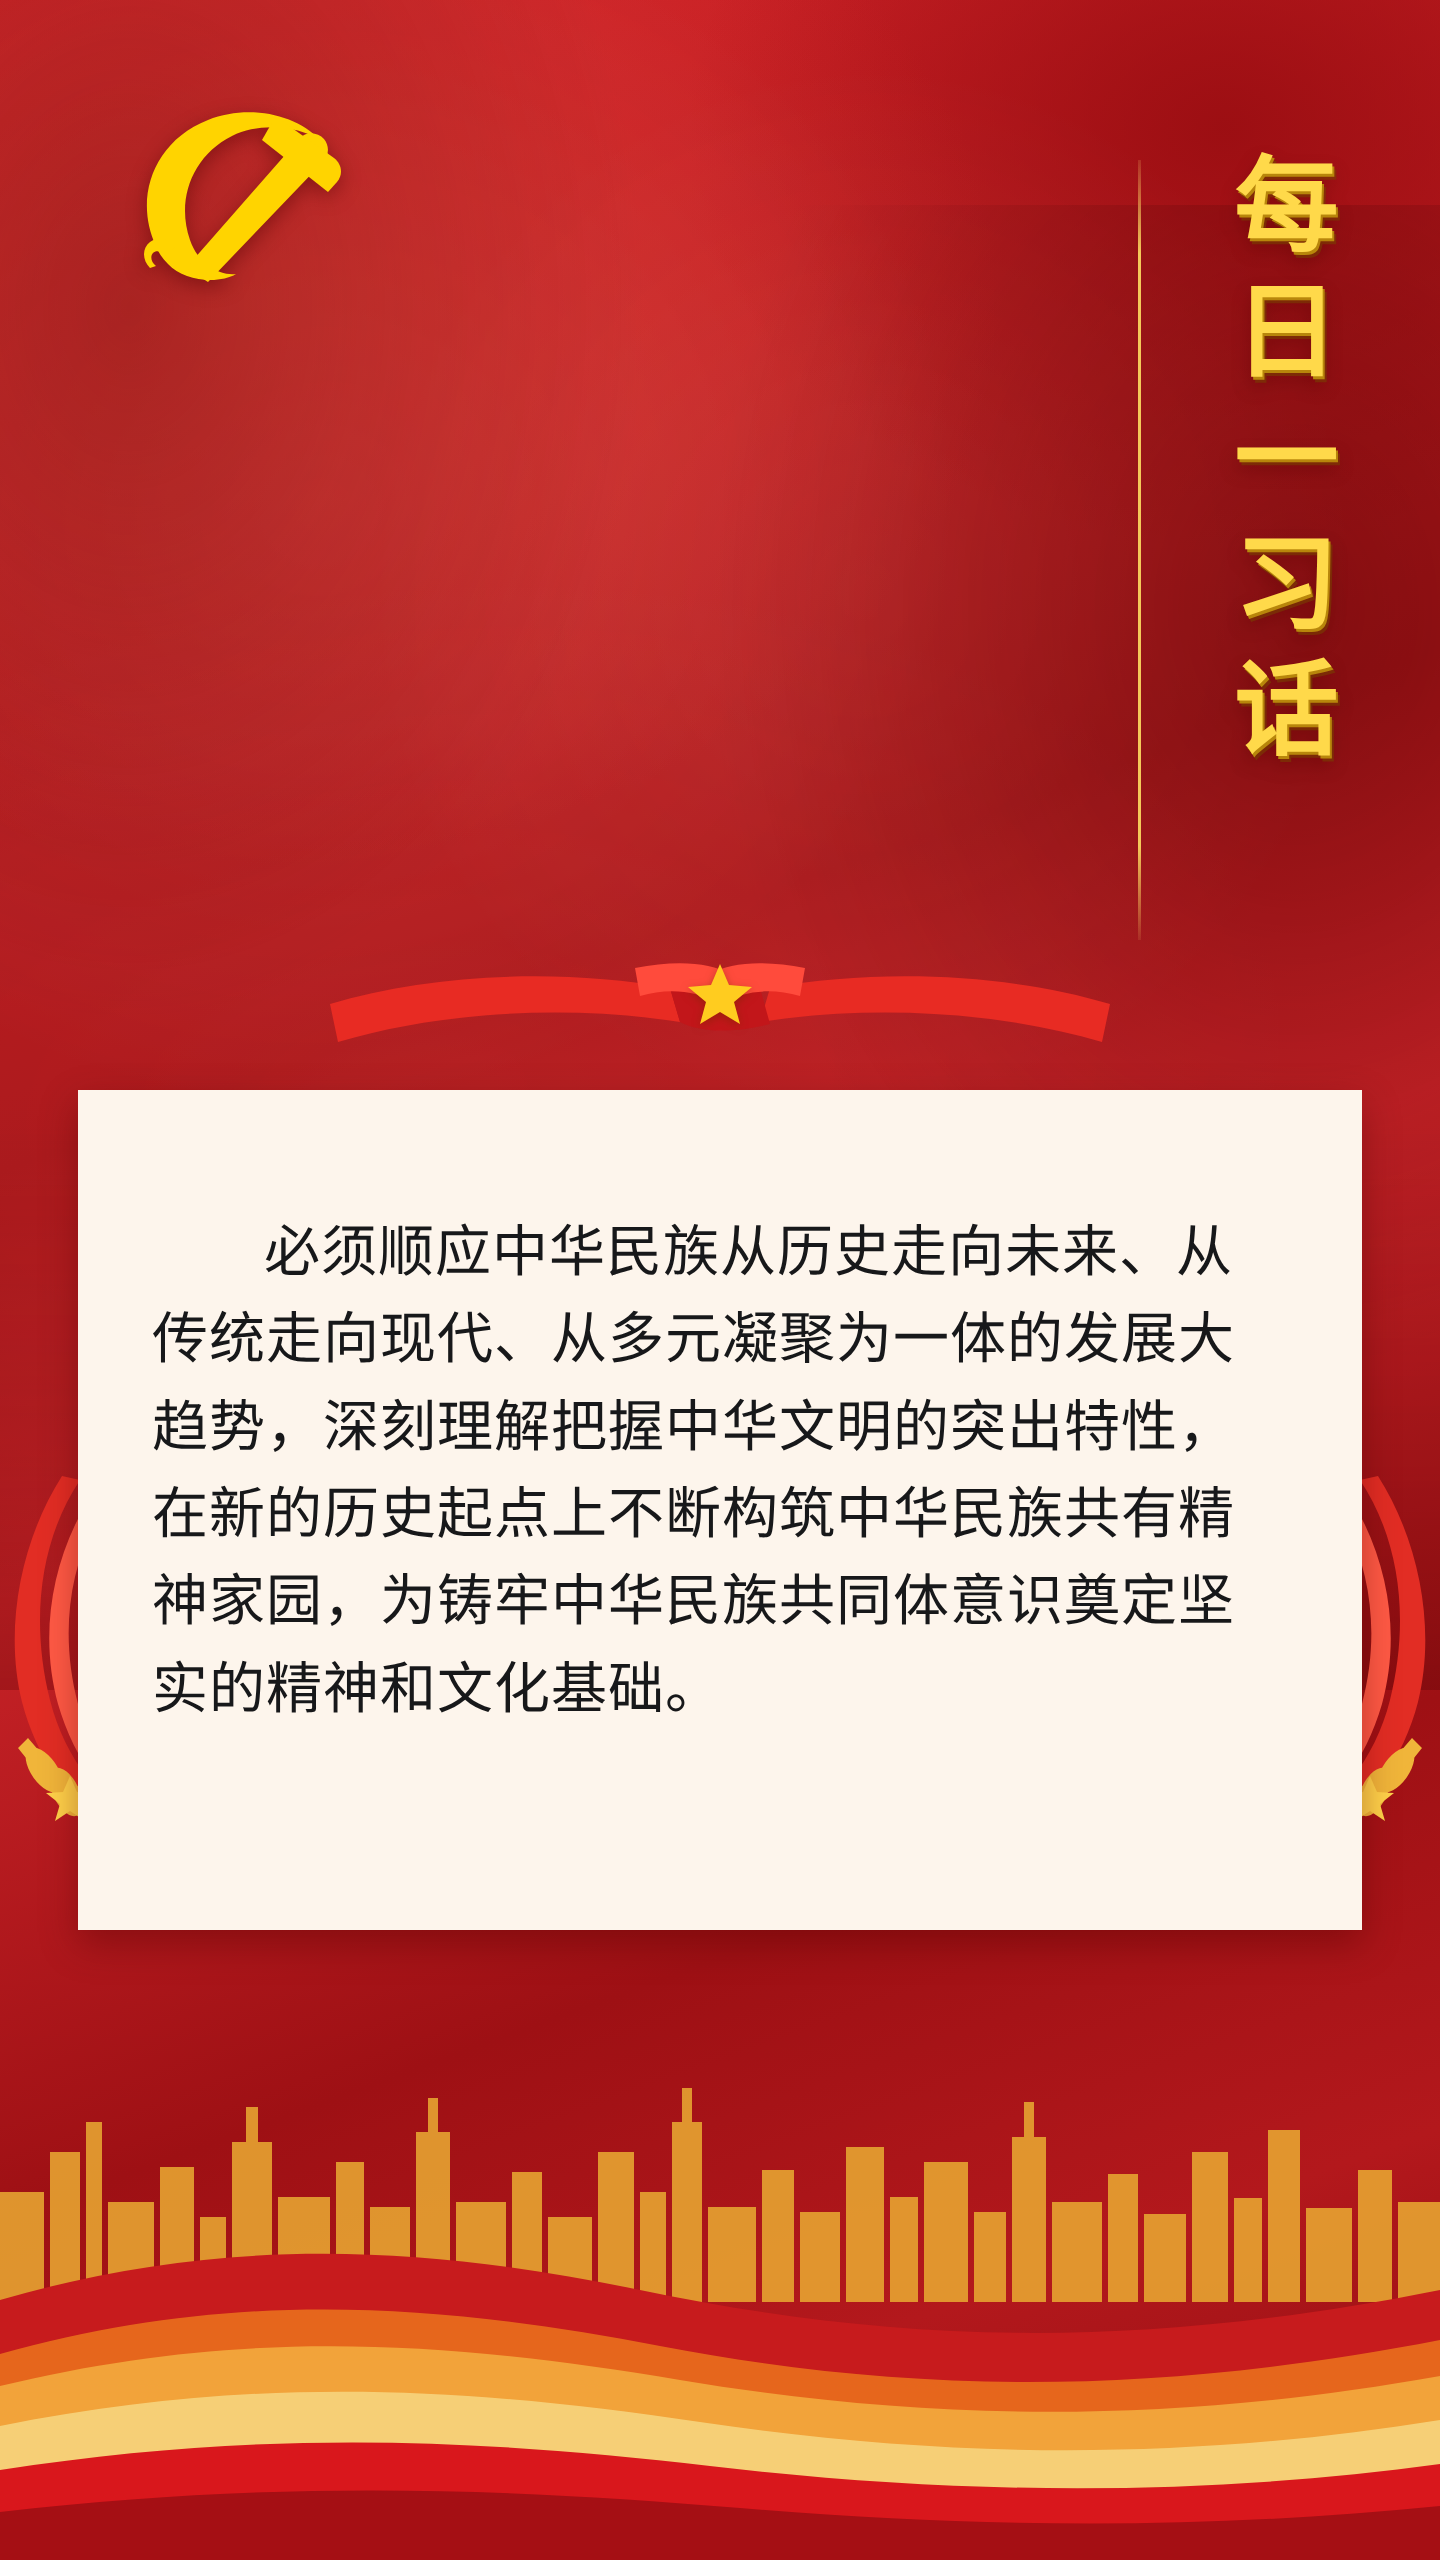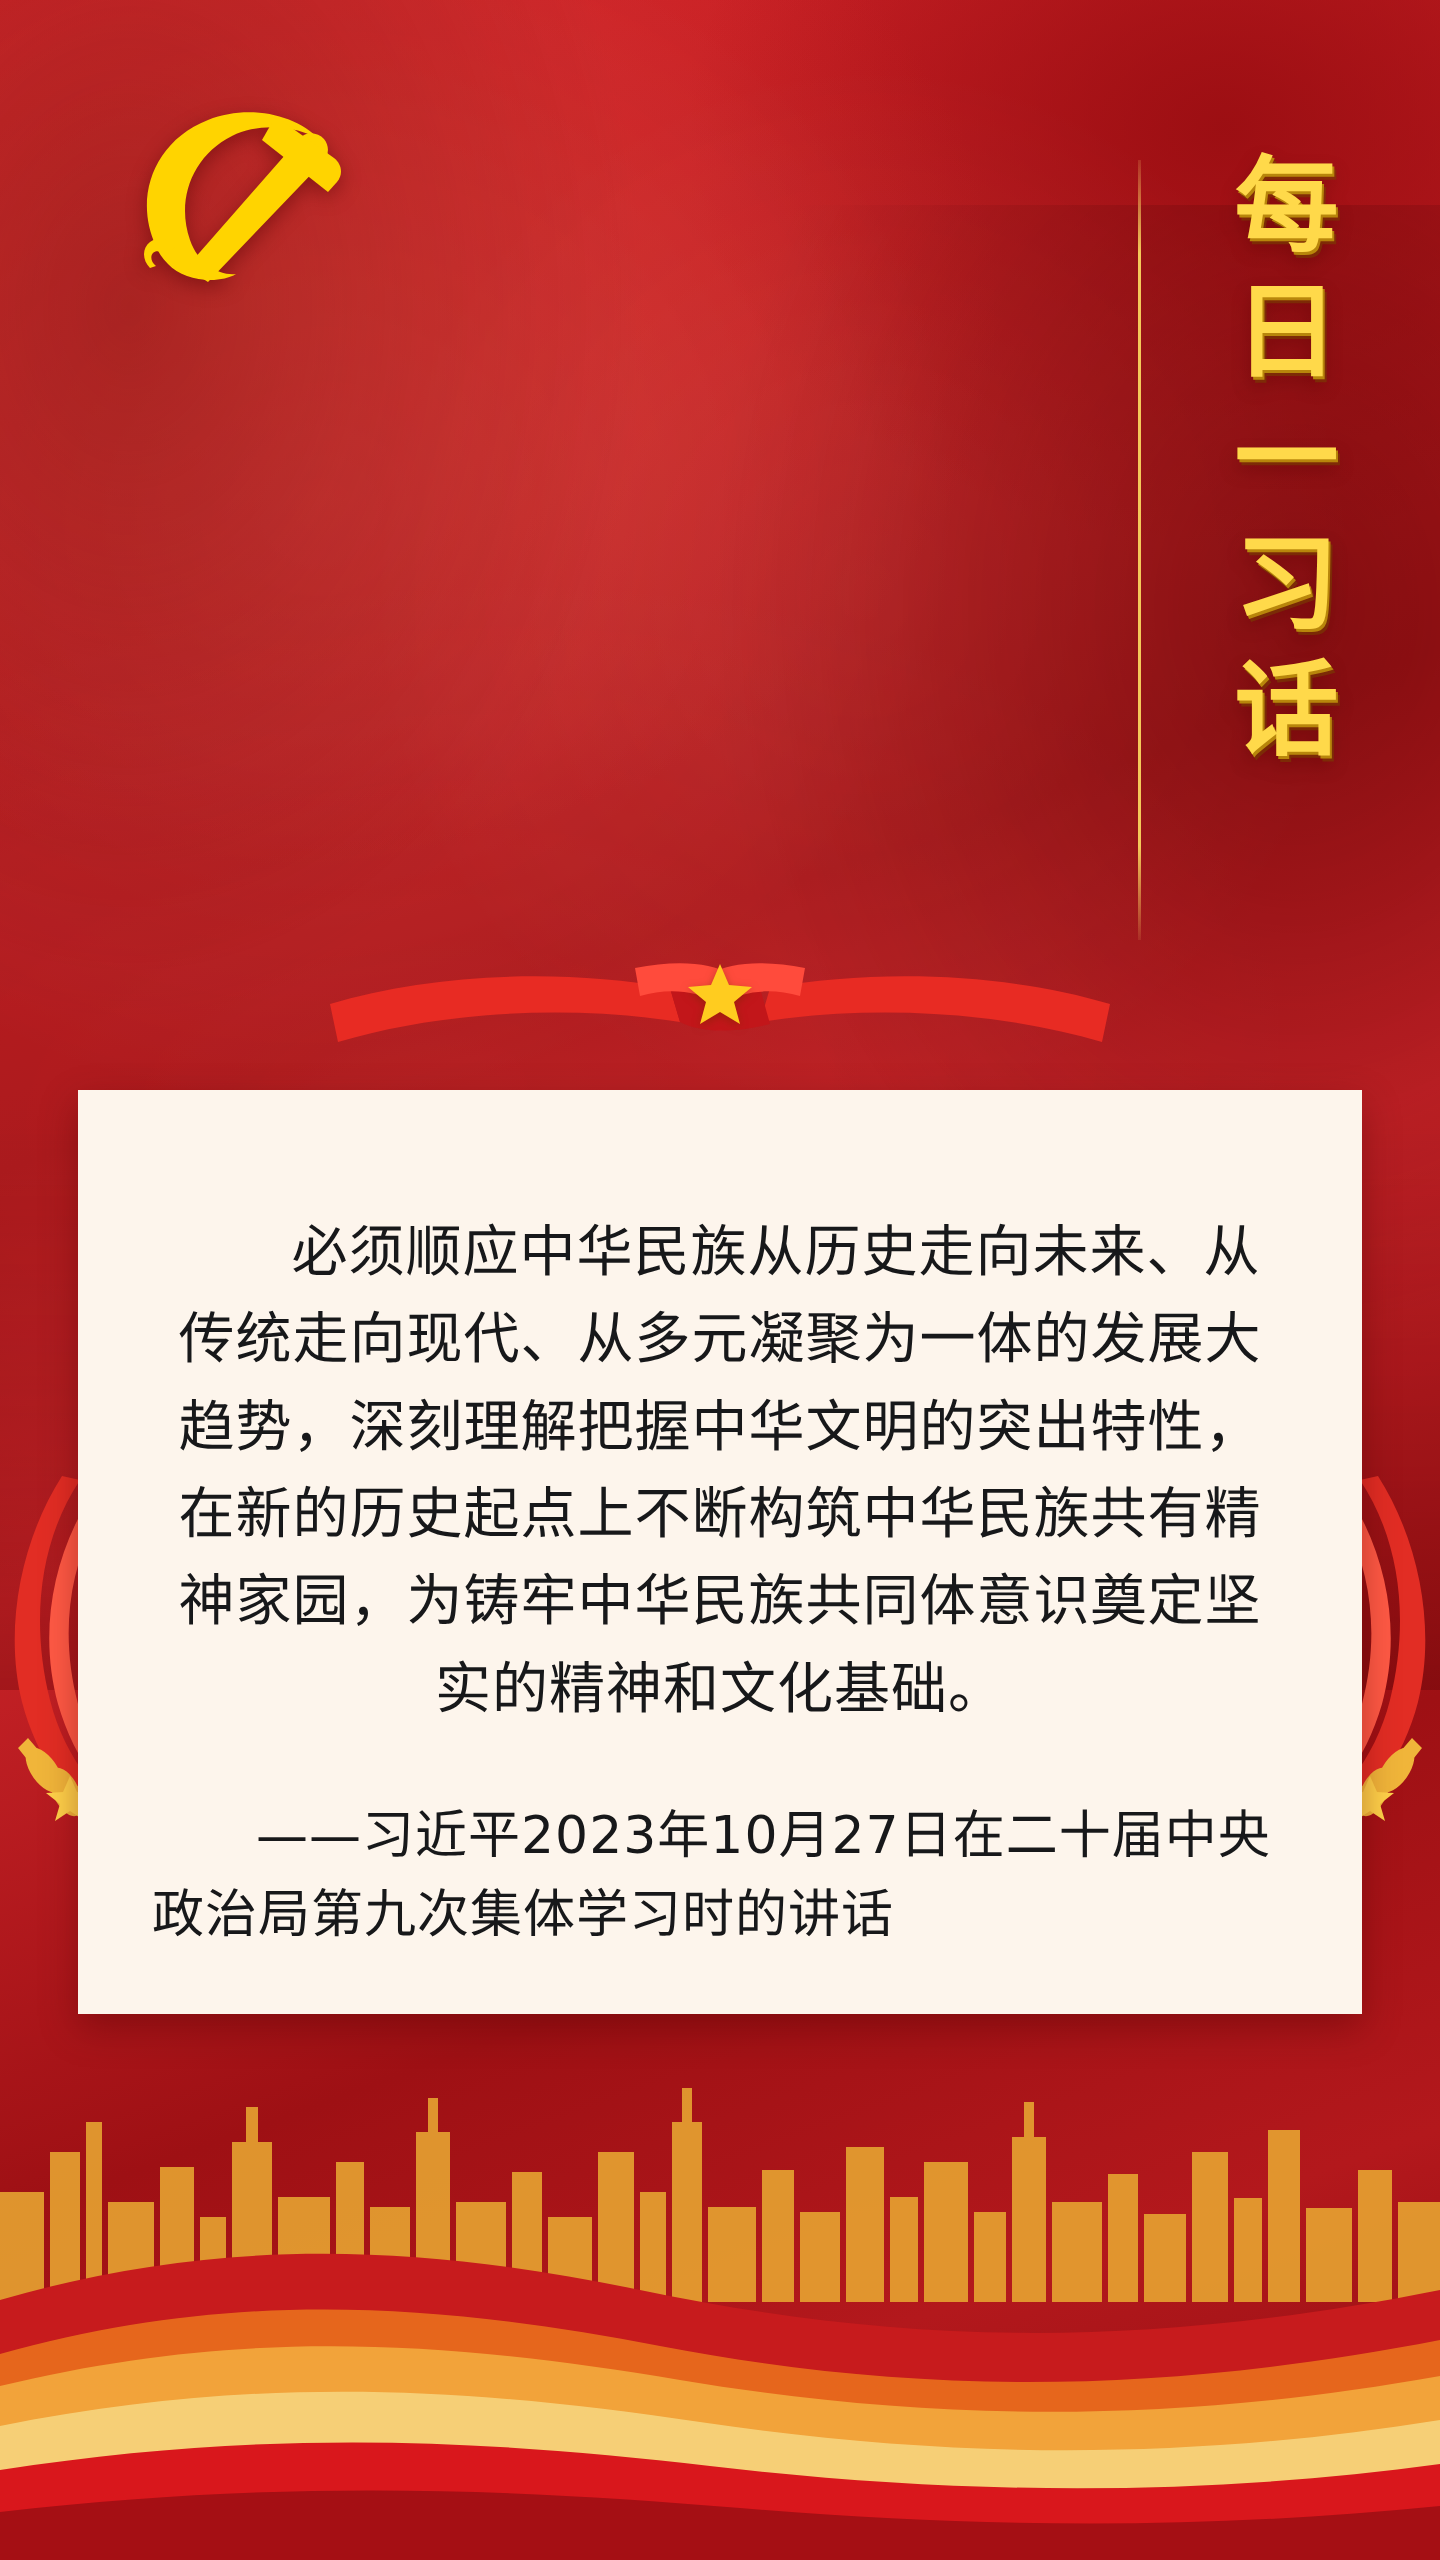"必须顺应中华民族从历史走向未来、从传统走向现代、从多元凝聚为一体的发展大趋势，深" .quote-body { text-align: center -> none }
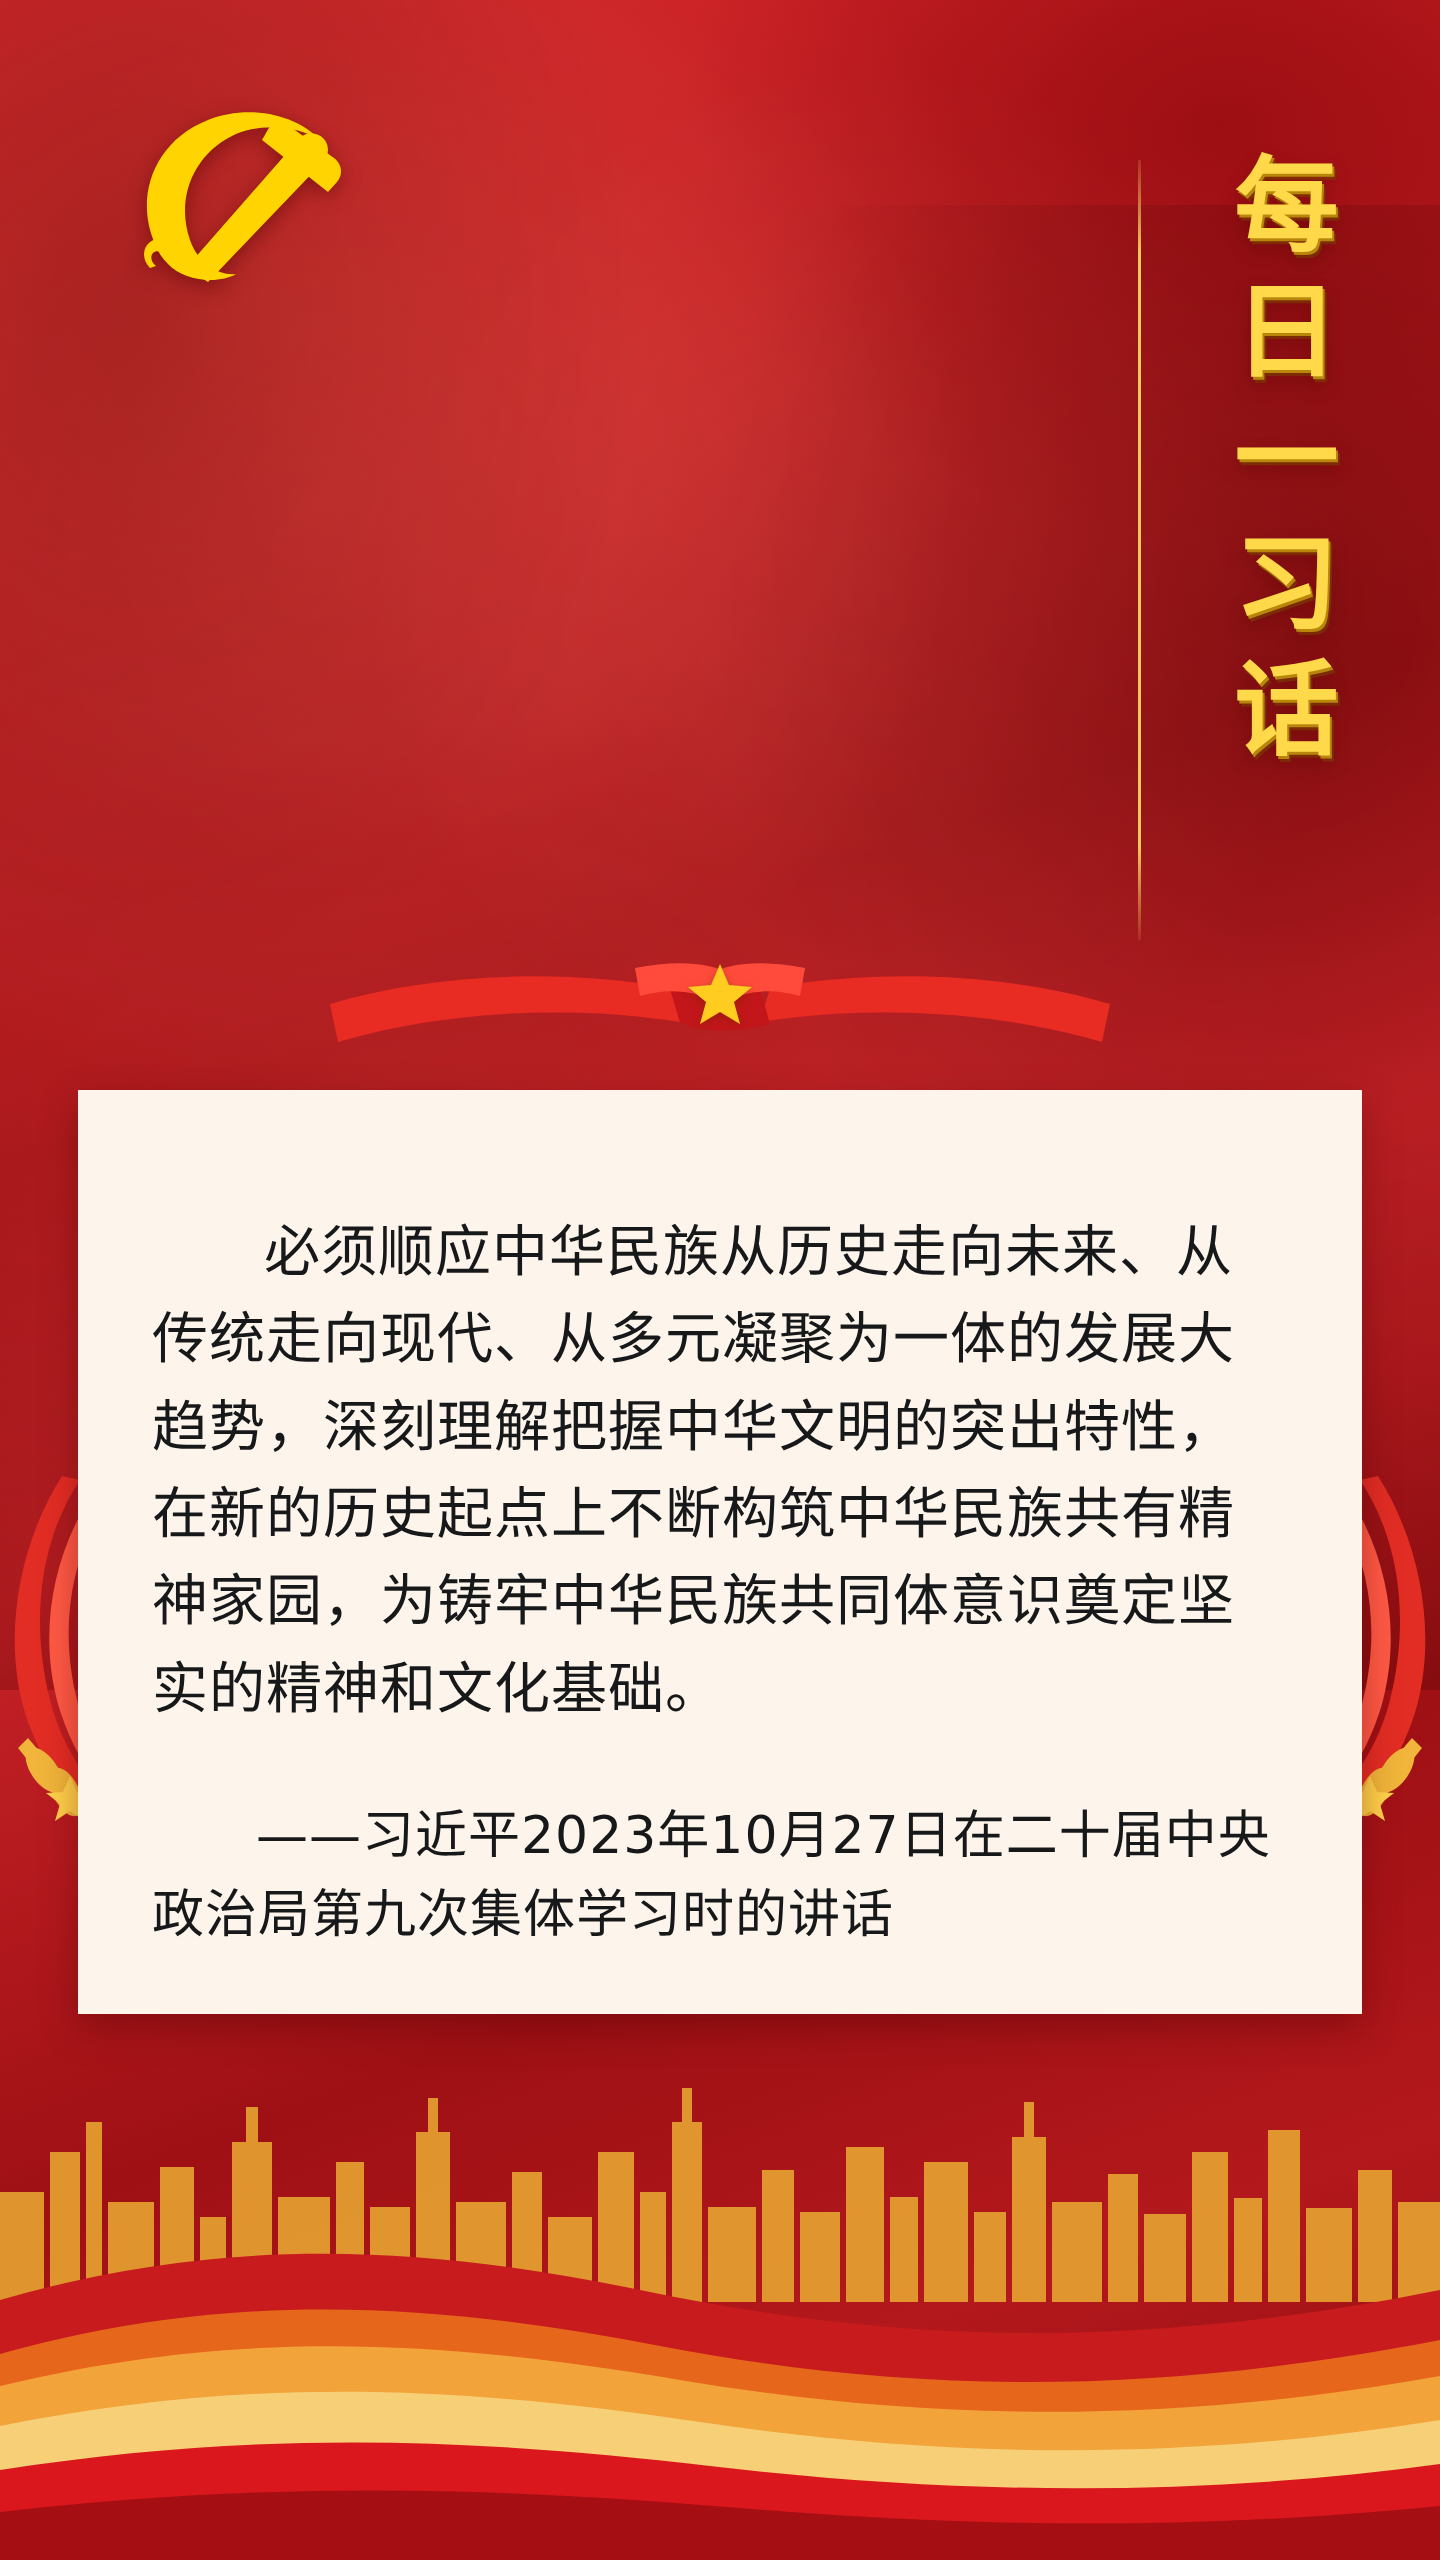"——习近平2023年10月27日在二十届中央政治局第九次集体学习时的讲话" p.quote-source { html: <p>——习近平2023年10月27日在二十届中央政治局第九次集体学习时的讲话</p> -> none }
